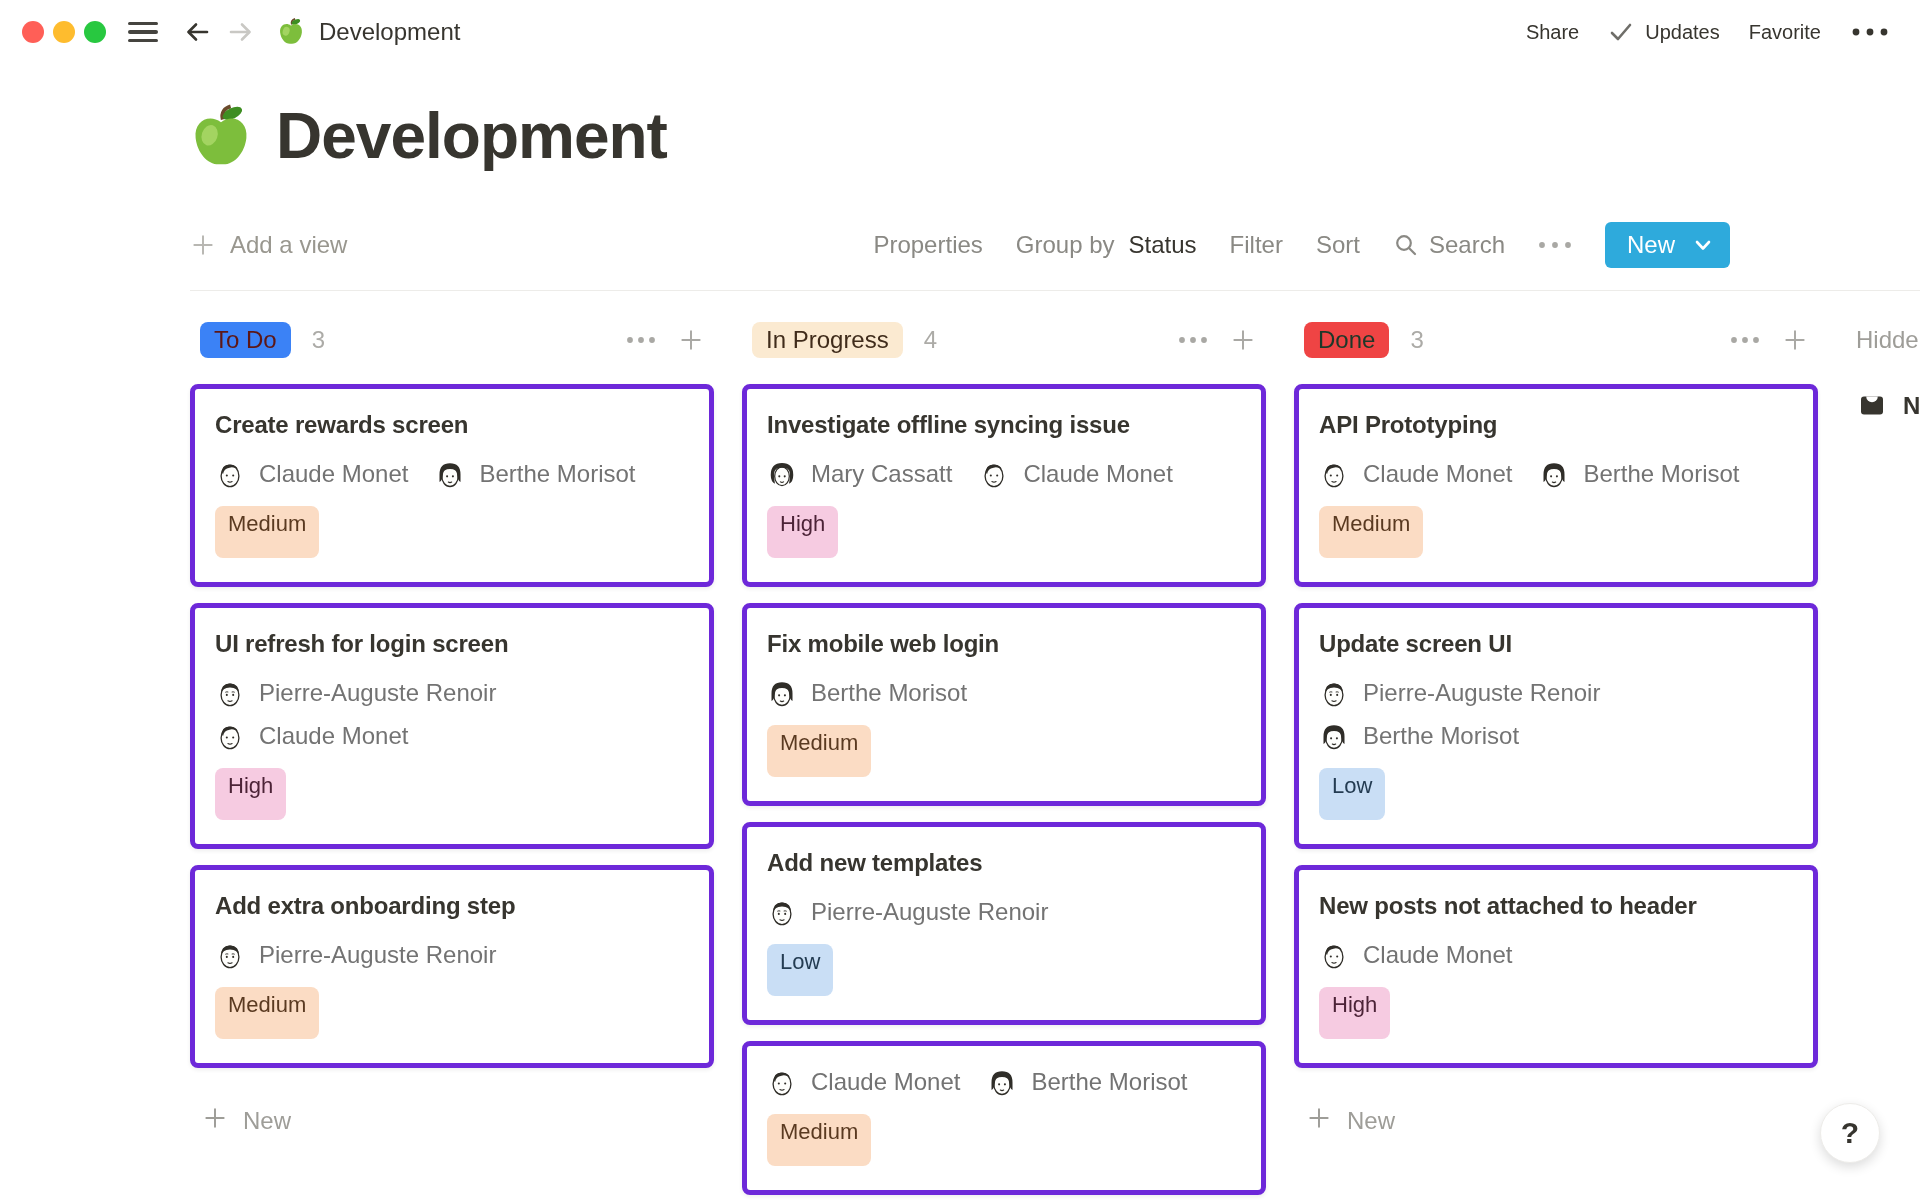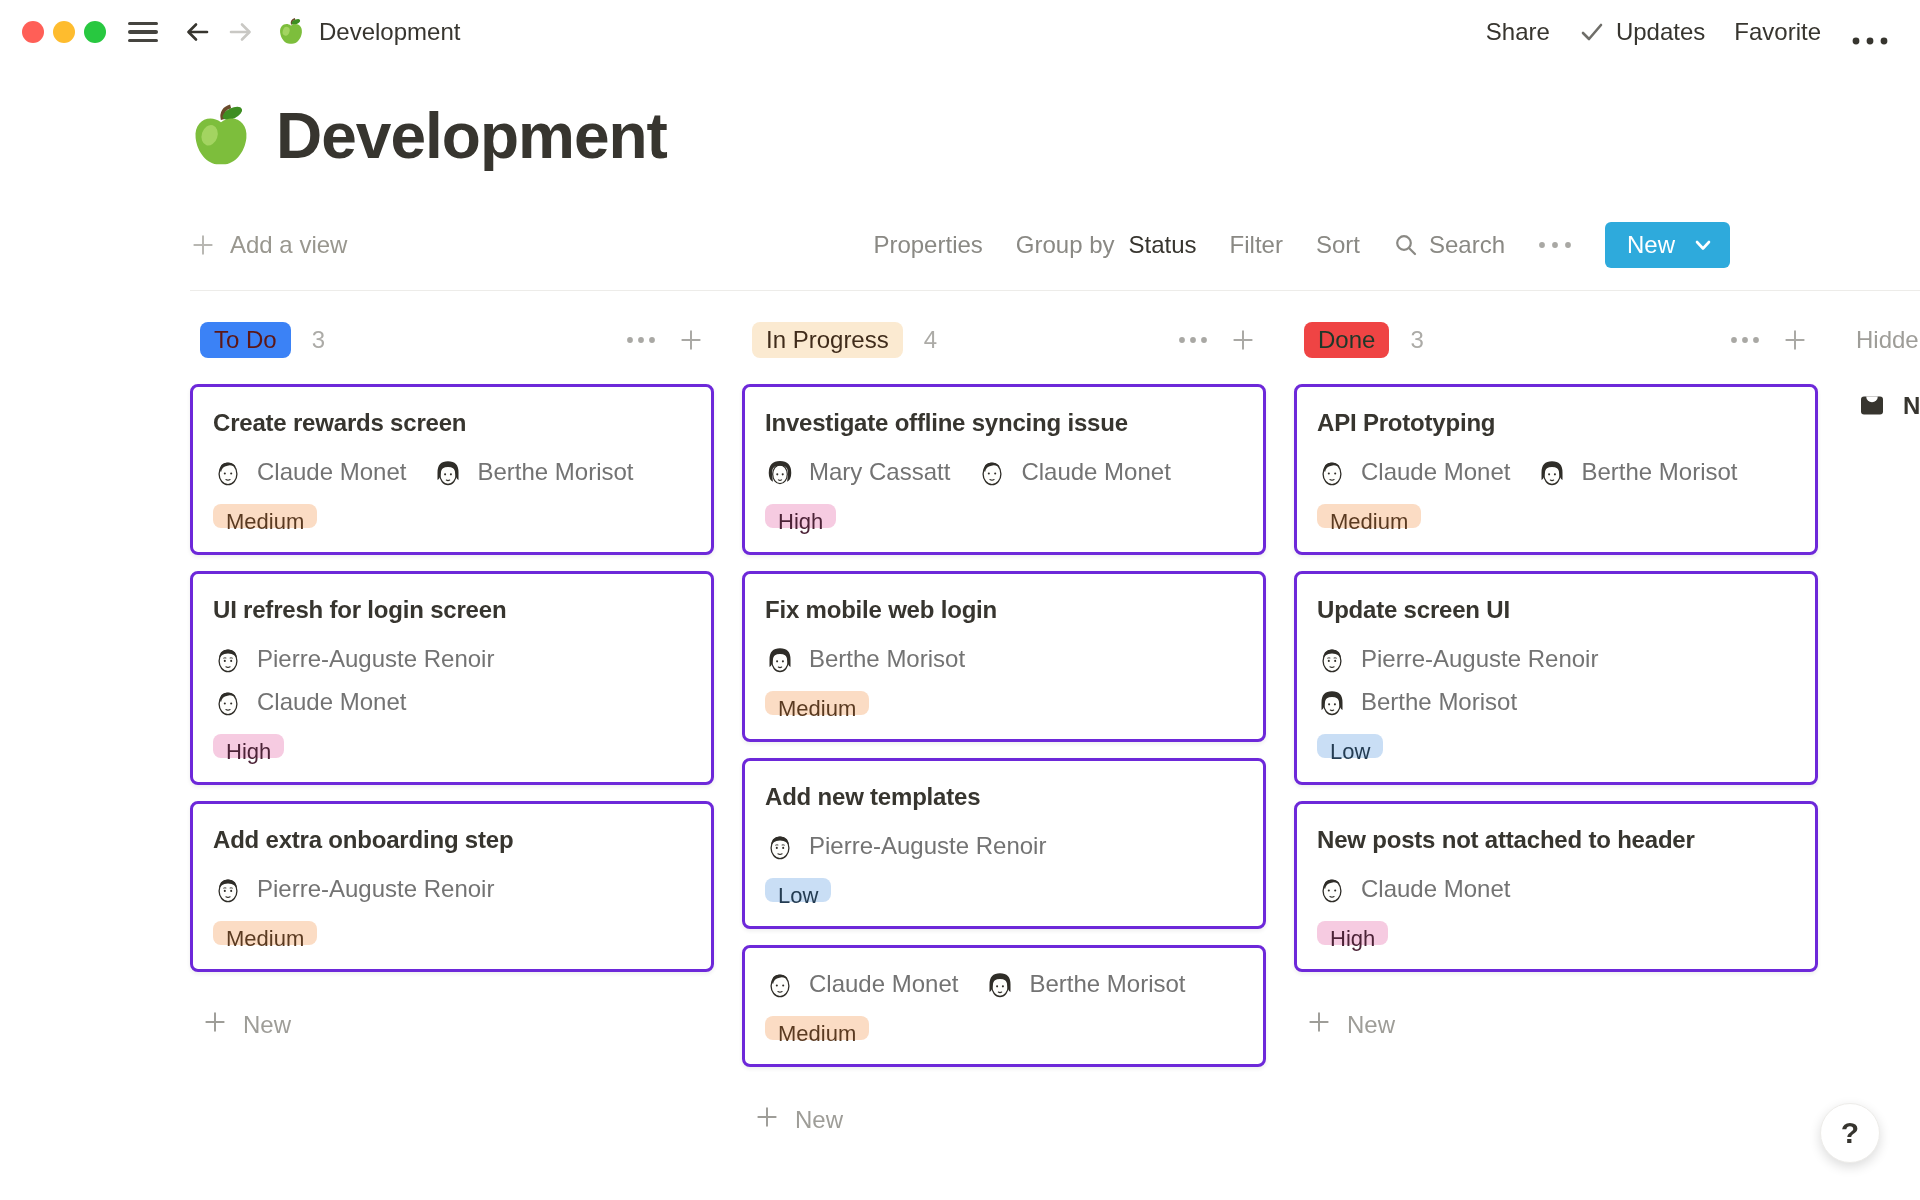"Share" .topbar-right { align-items: flex-end -> center; font-size: 24px -> 20px }
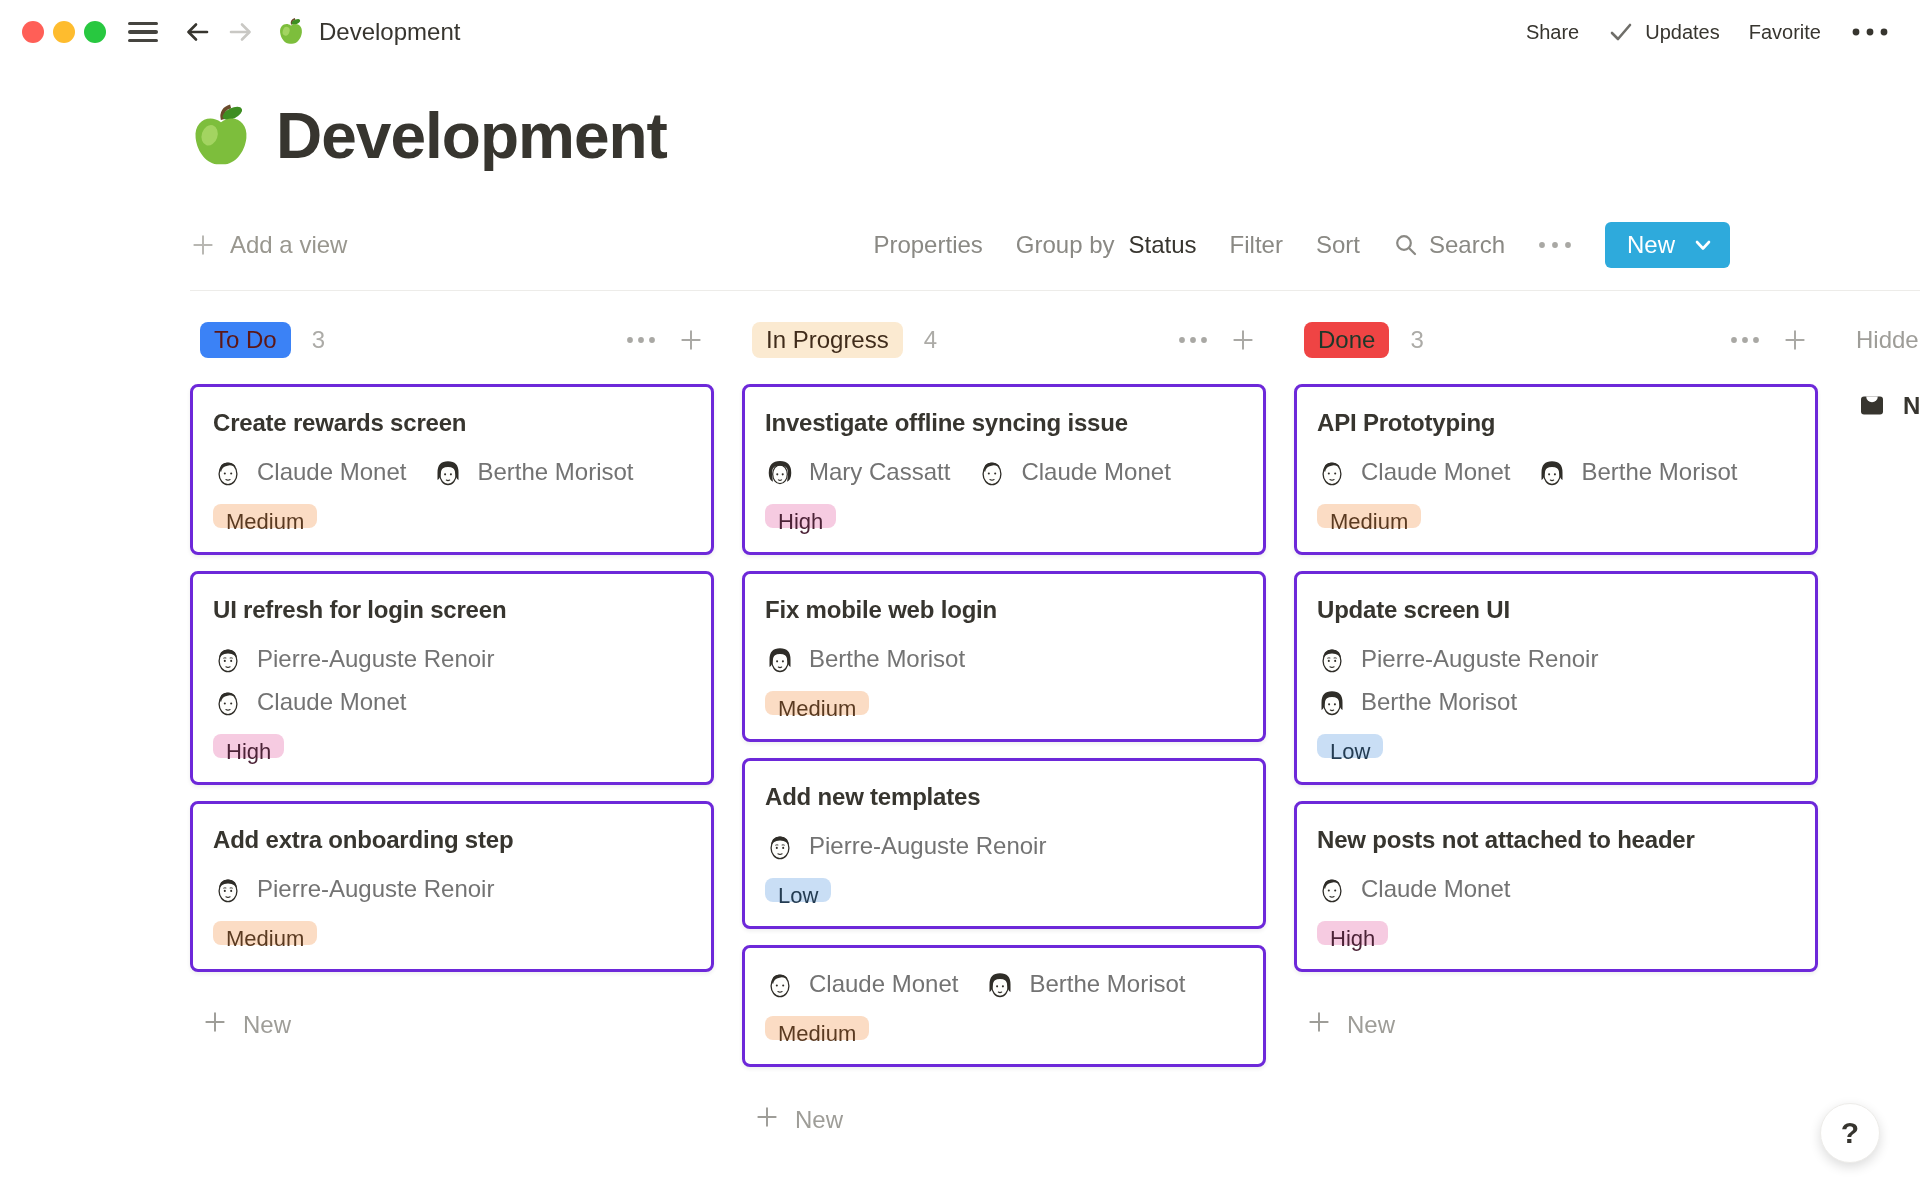"Create rewards screen" .card { border: 3px solid #6d28d9 -> 5px solid #6d28d9 }
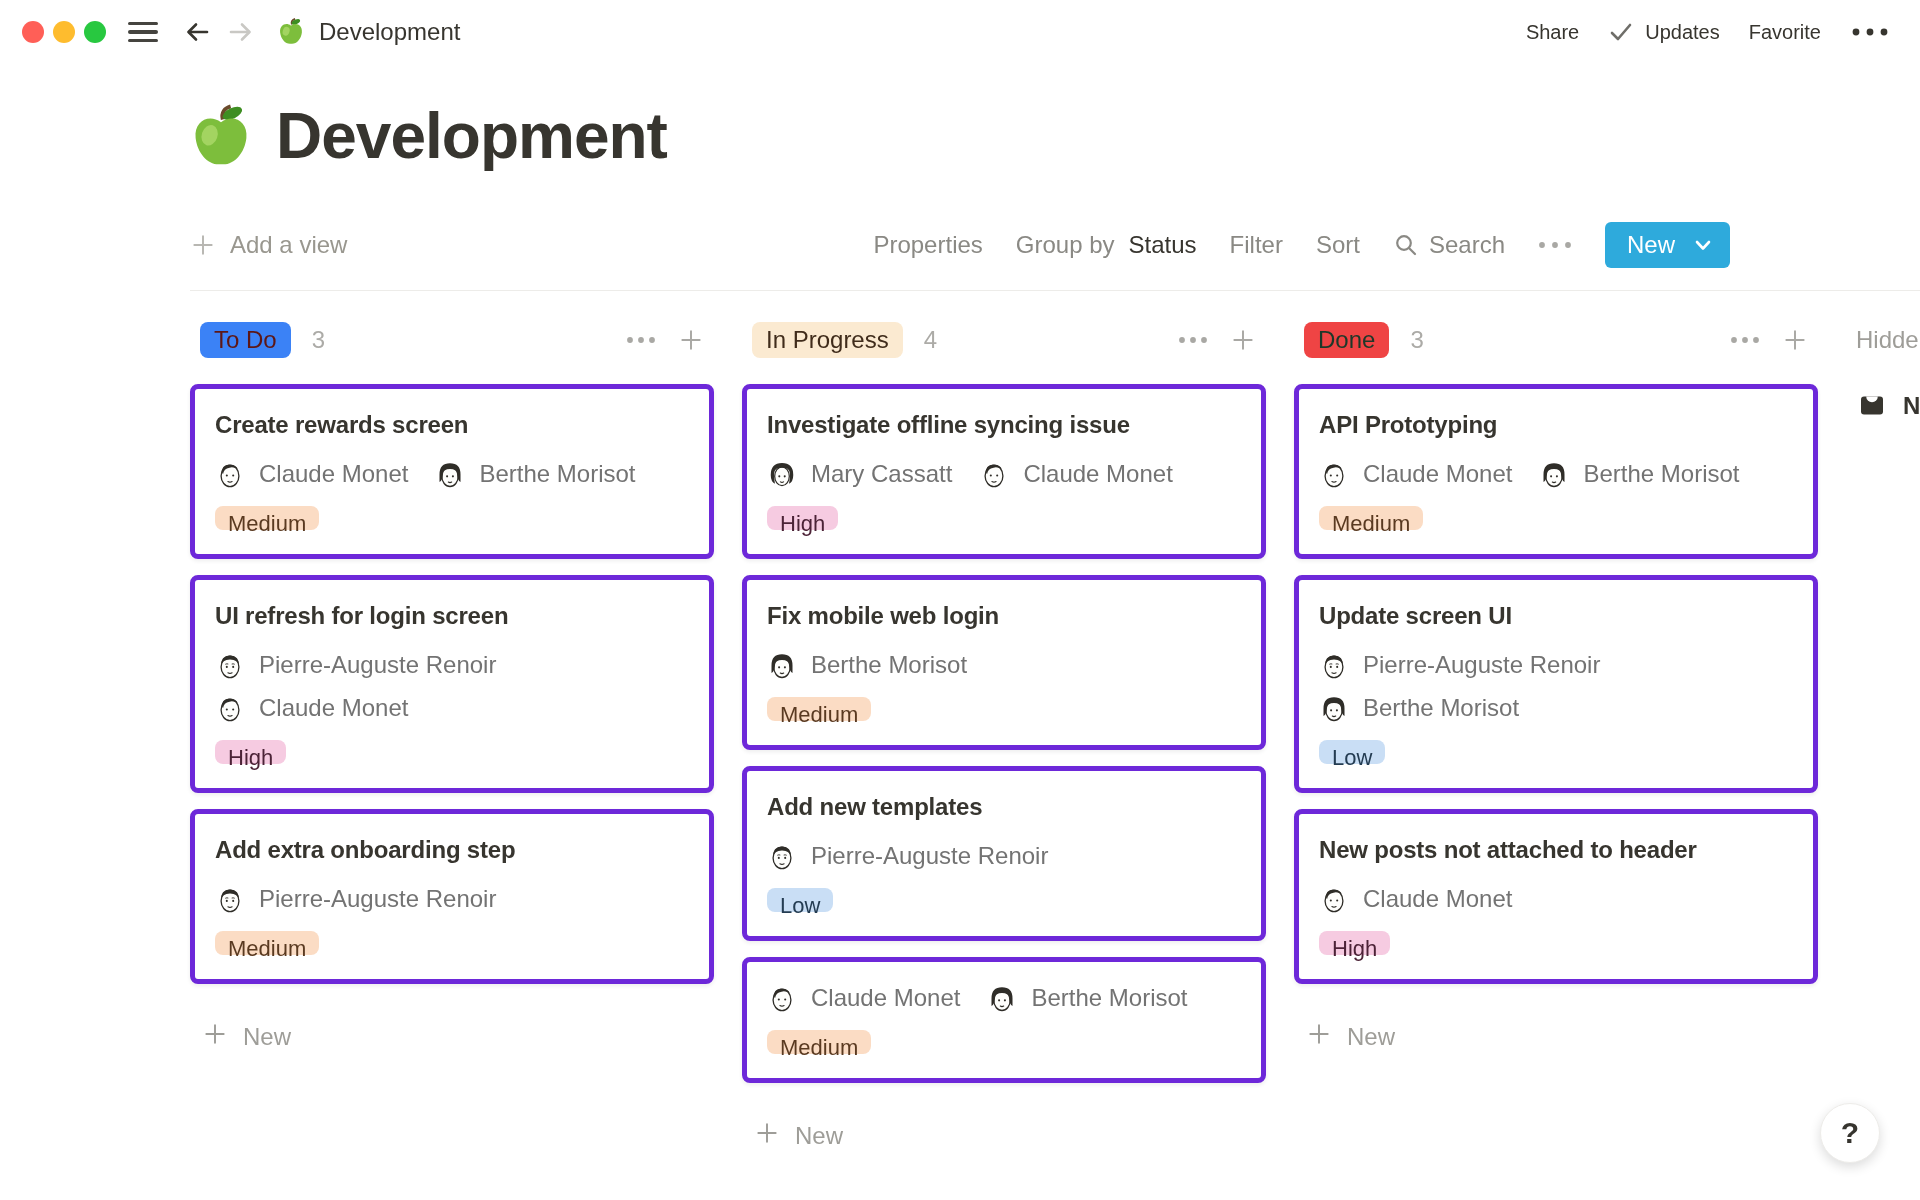"Medium" .prio { height: 24px -> 52px }
